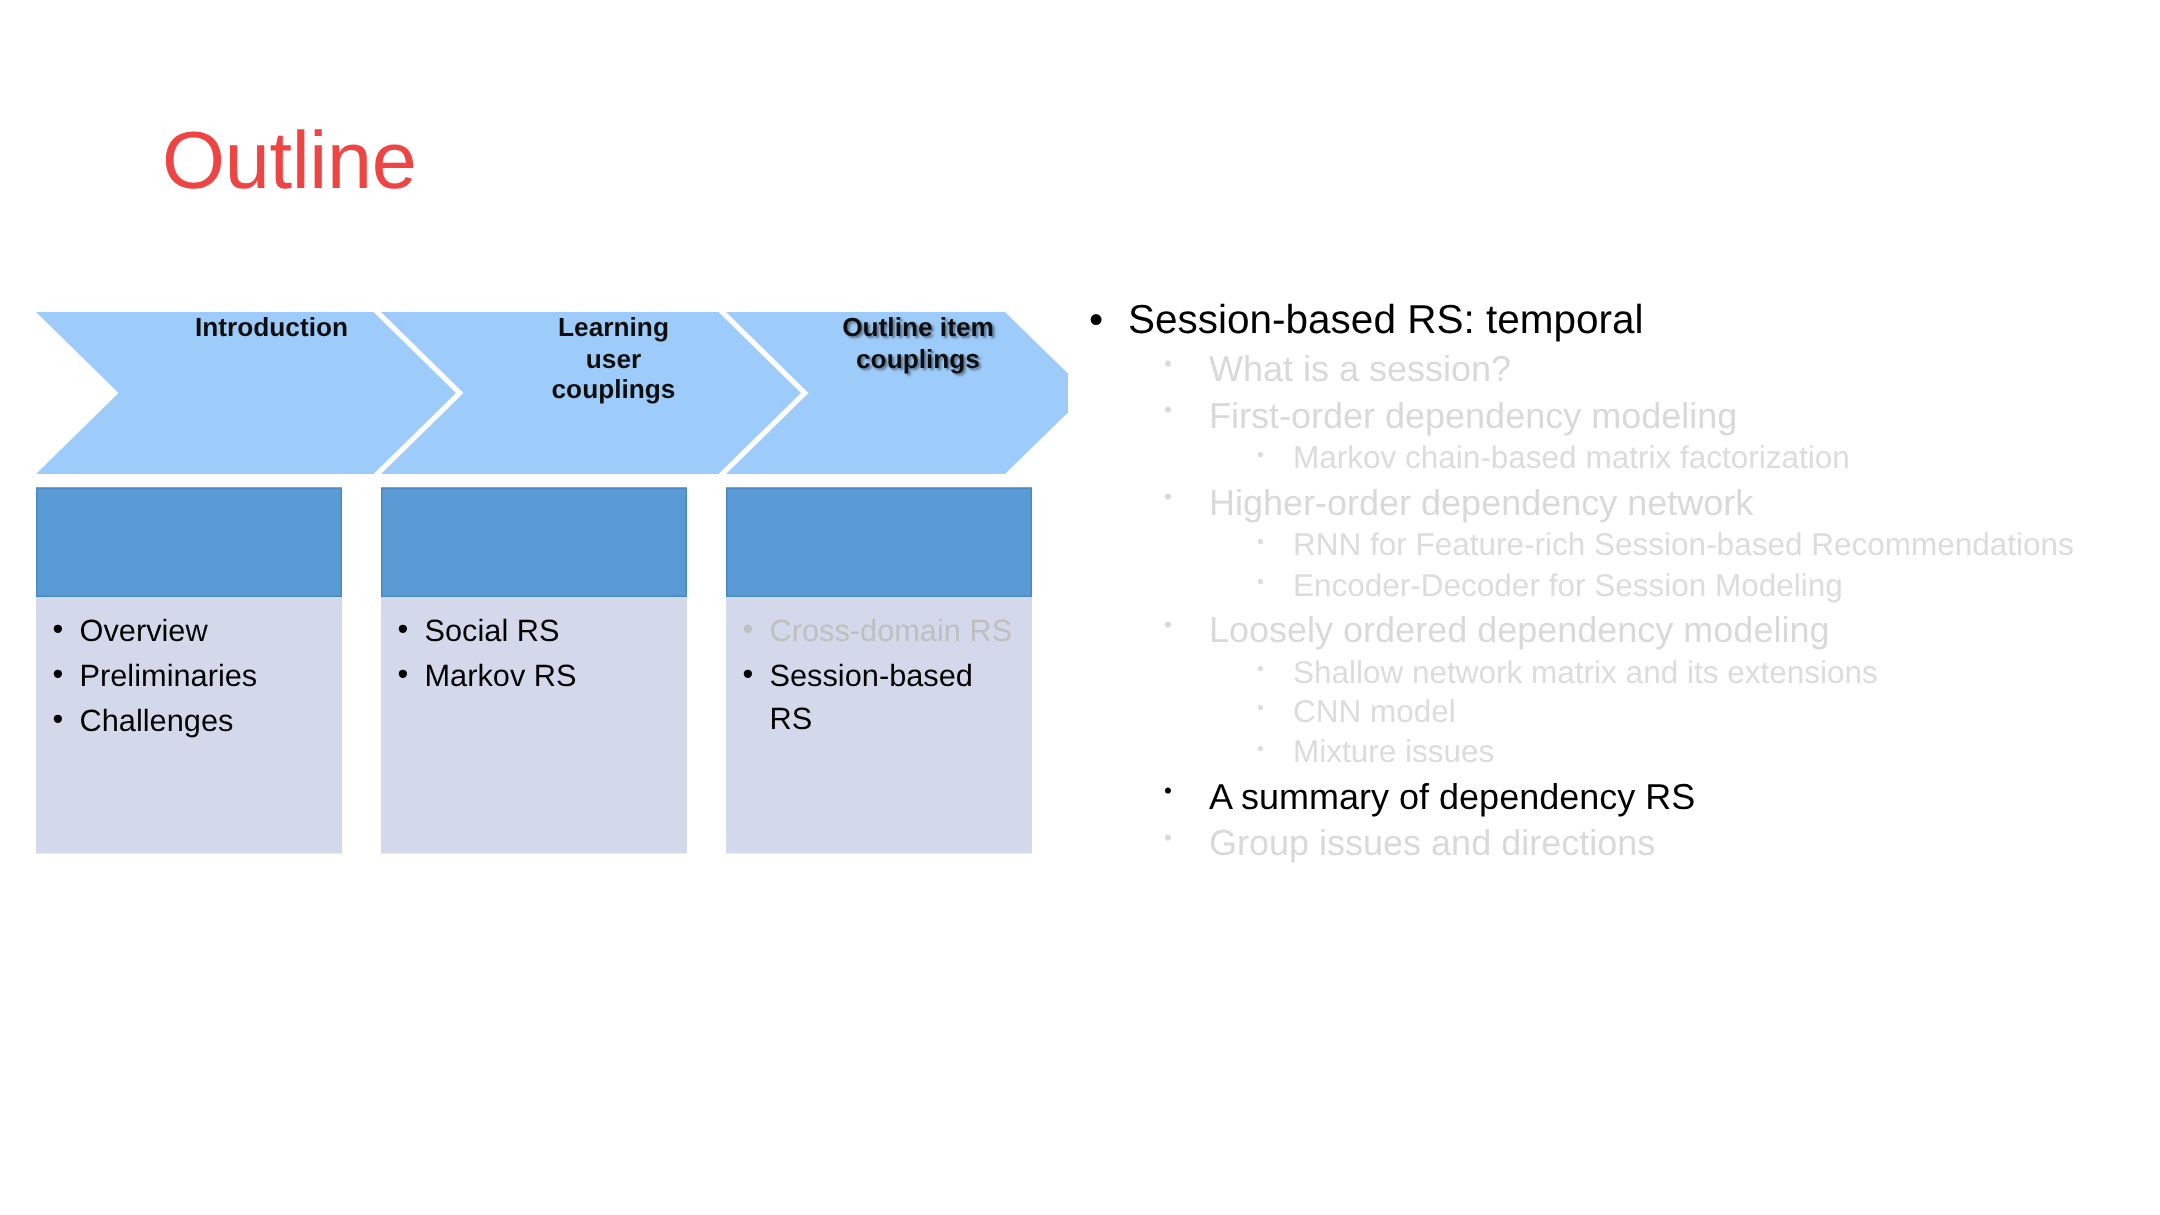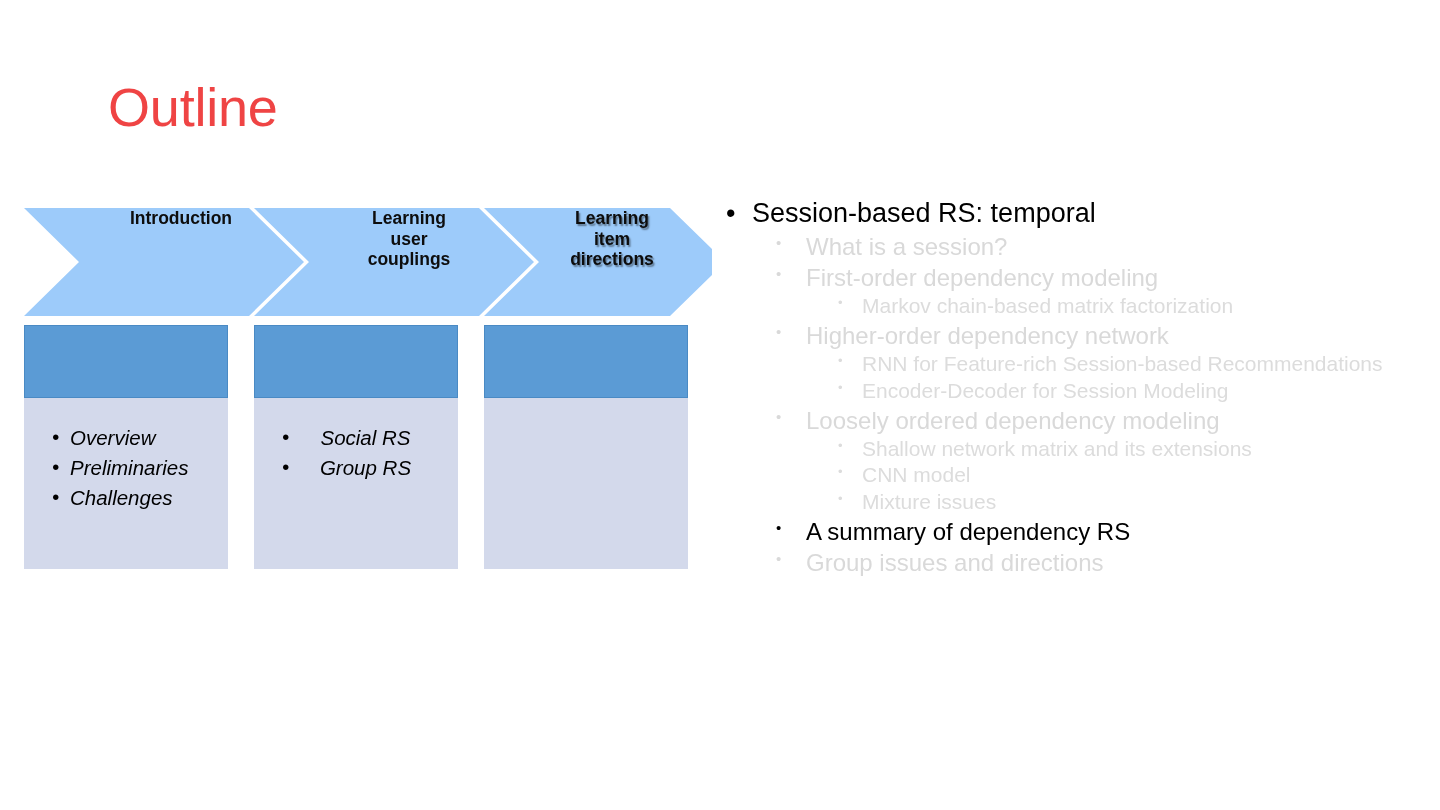"Learning item directions" span.chevron-label { text: Learning item directions -> Outline item couplings }
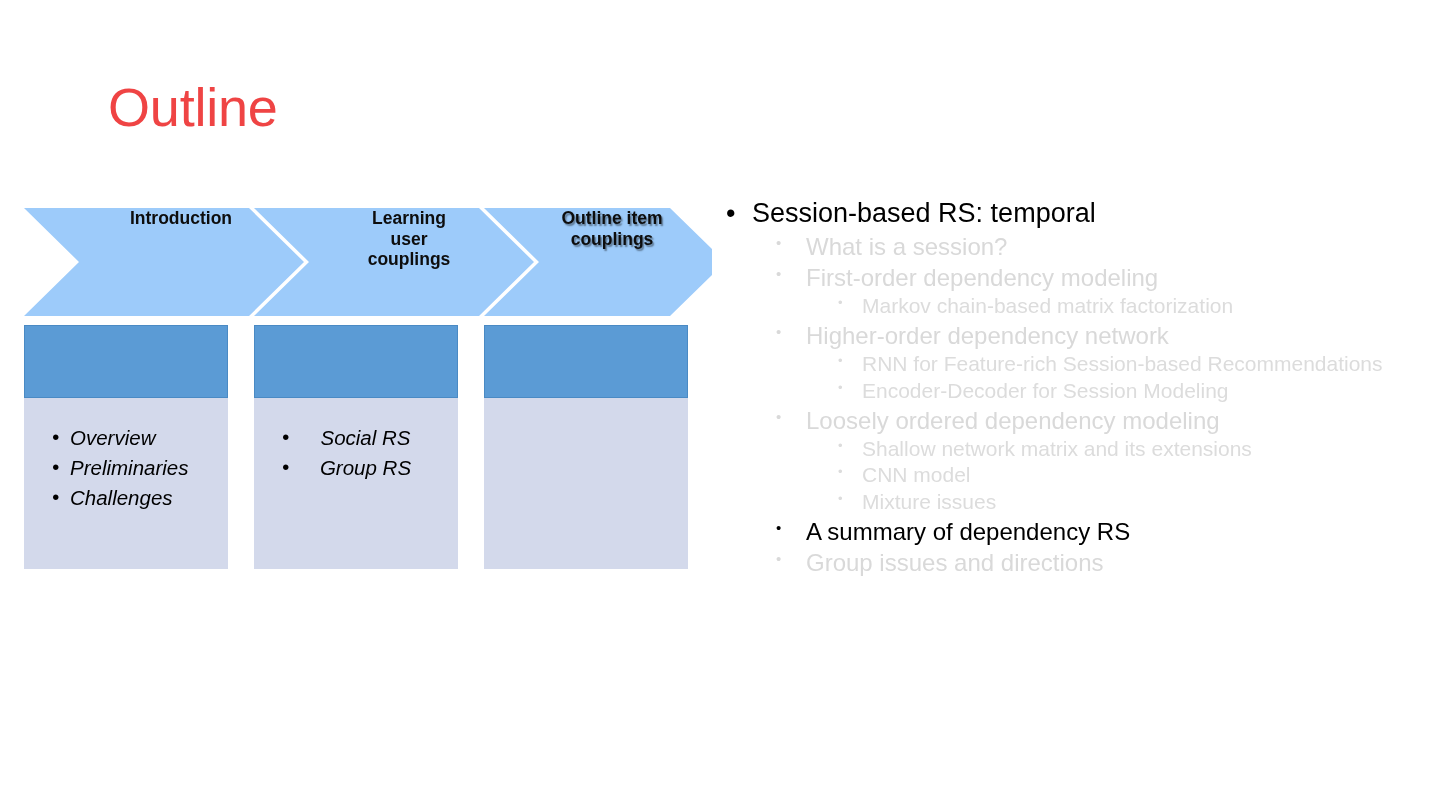"Overview" .card-list { font-style: italic -> none; margin: 17px -> 0 }
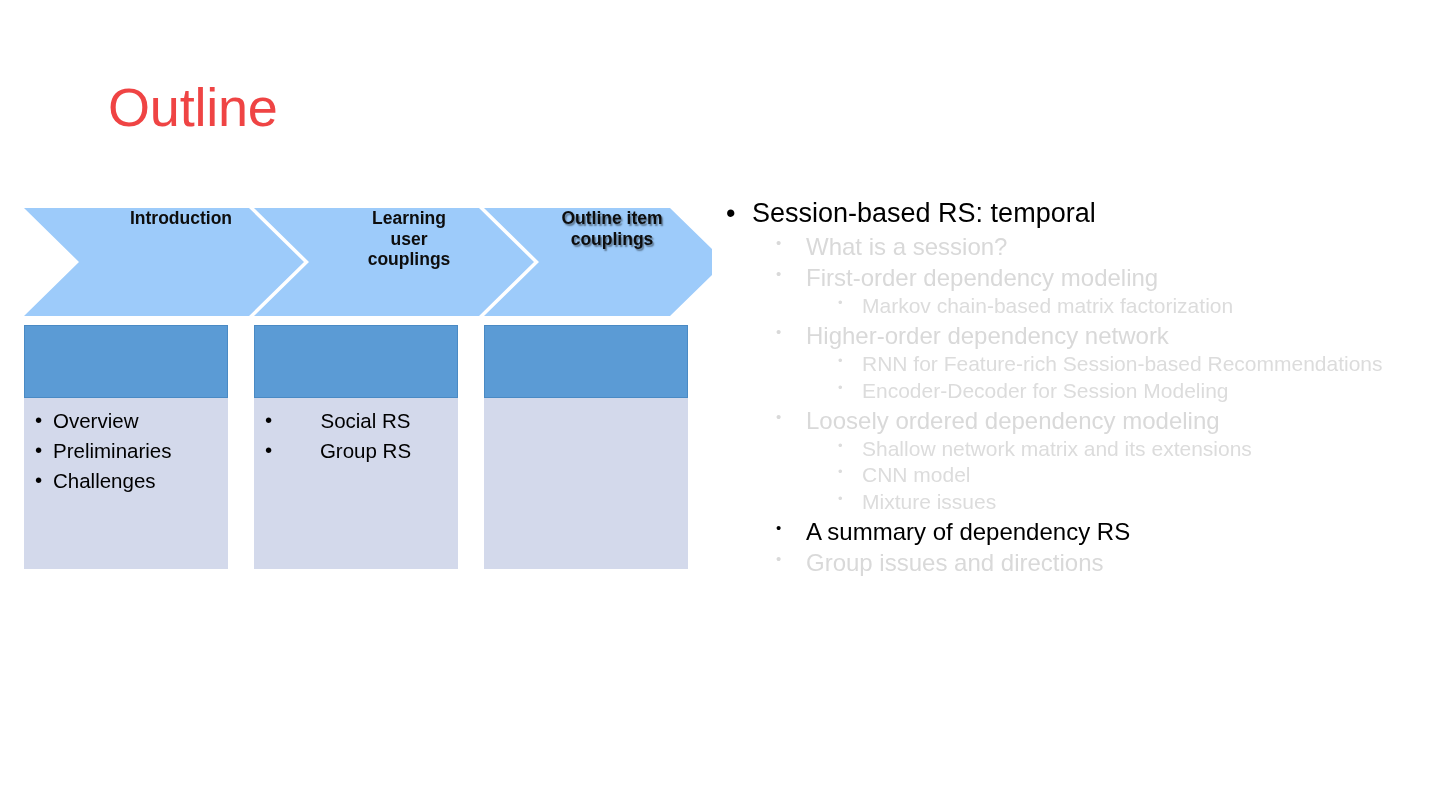"Social RS" .card-2 { text-align: center -> none }
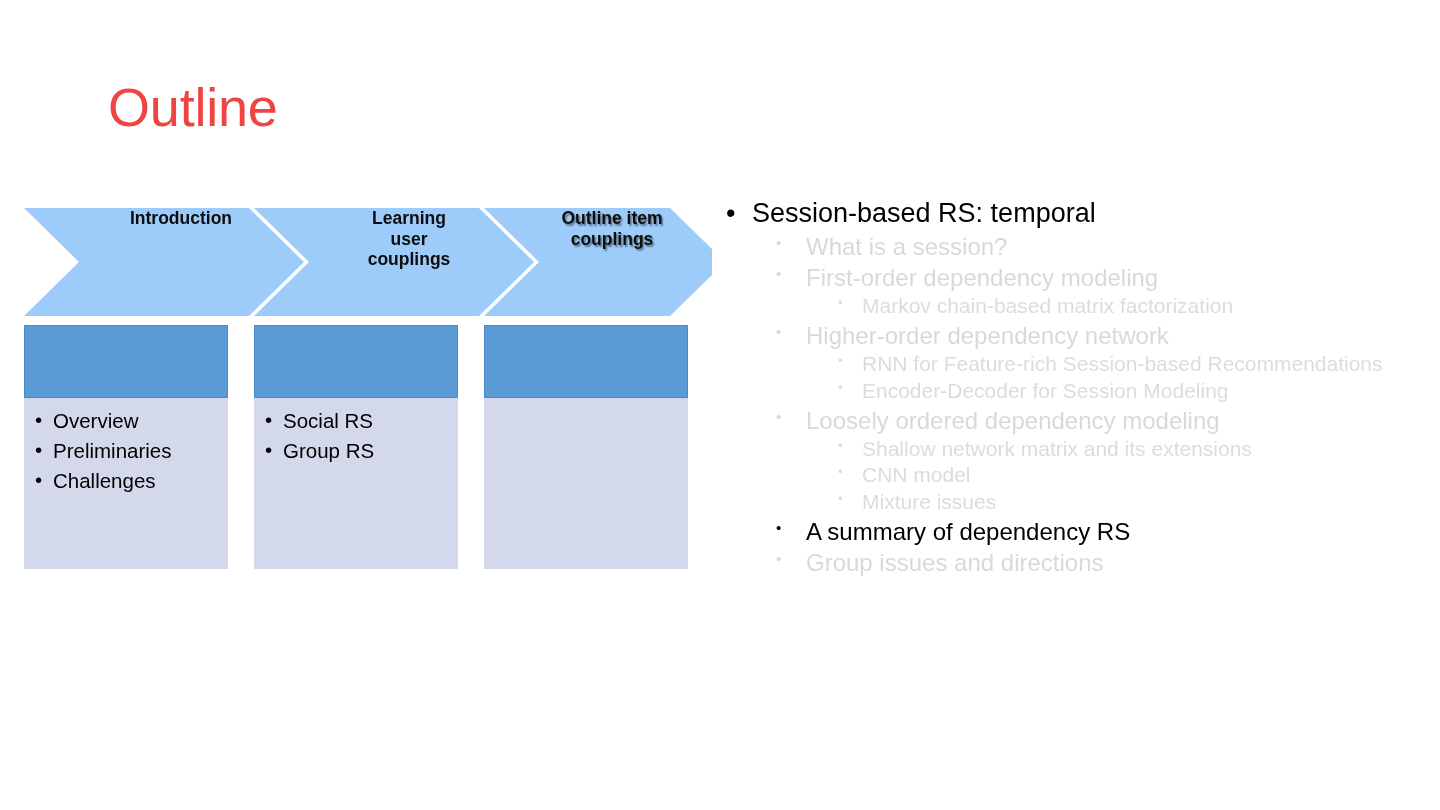"Cross-domain RS" div.card-body { html: none -> <div> <ul> <li>Cross-domain RS</li> <li>Session-based RS</li> </ul> </div> }
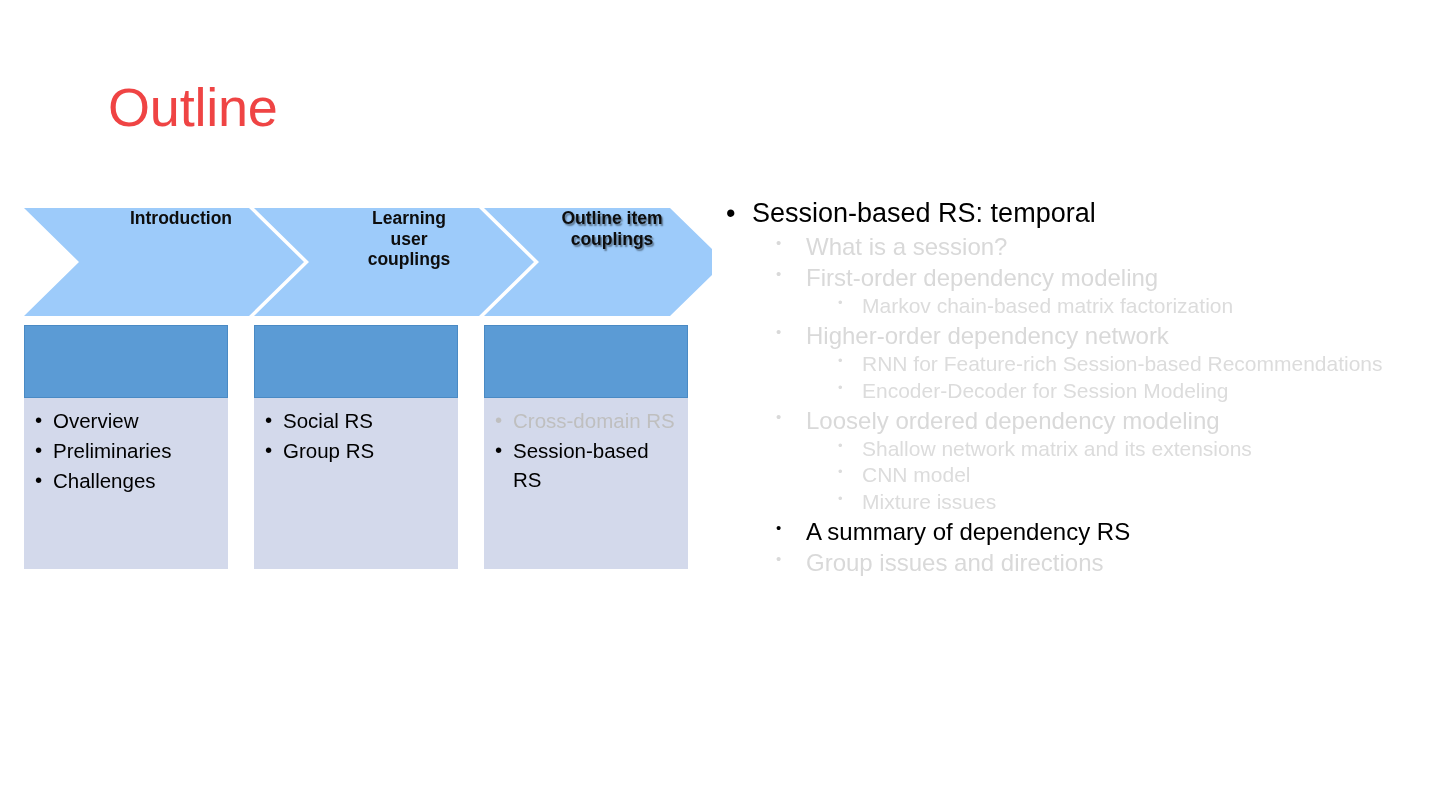"Group RS" li { text: Group -> Markov }
